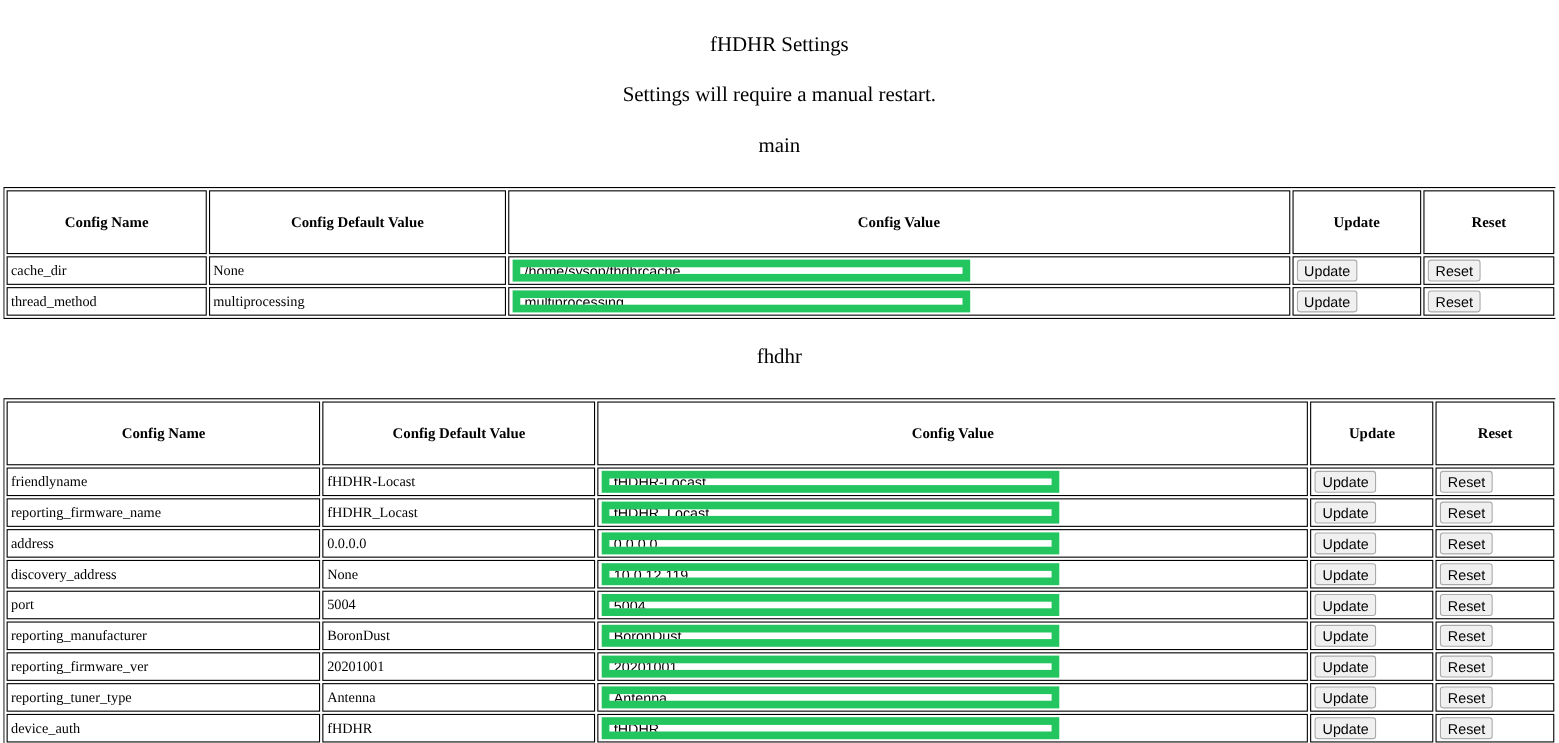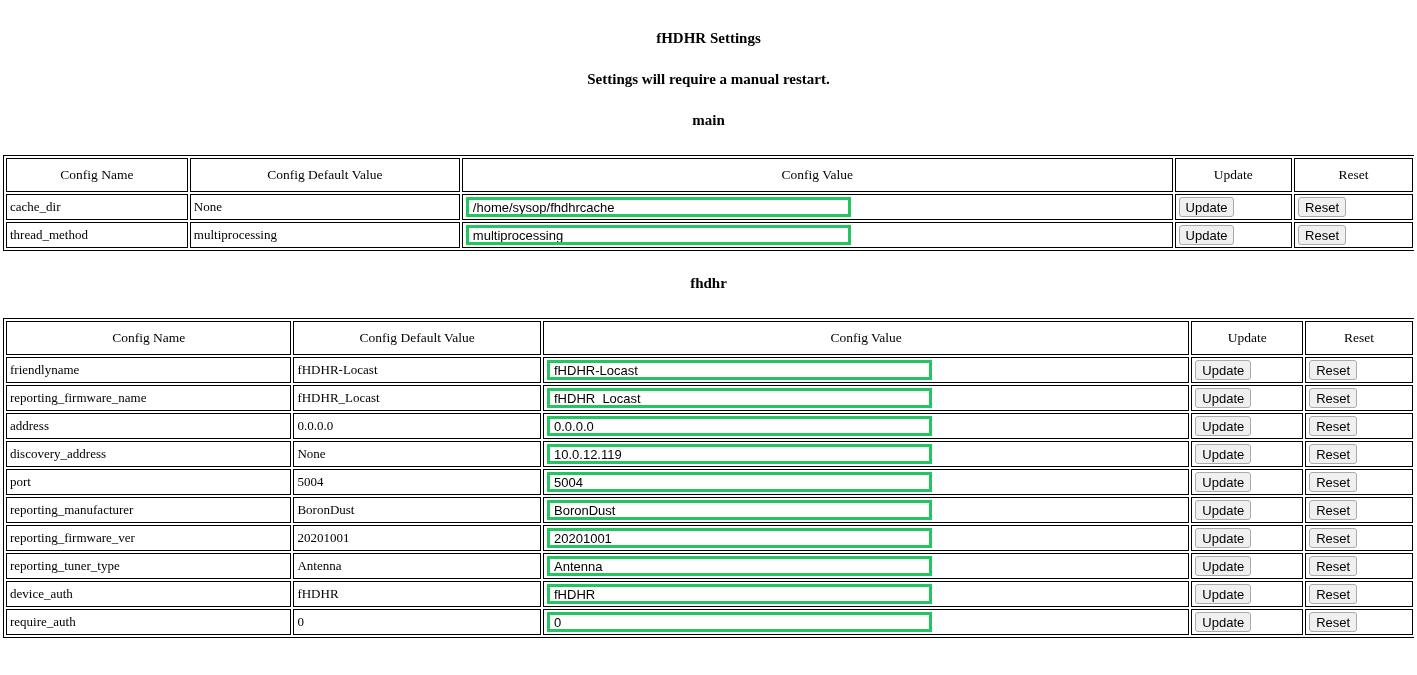"fHDHR Settings" .heading { font-size: 15px -> 19px; font-weight: bold -> normal }
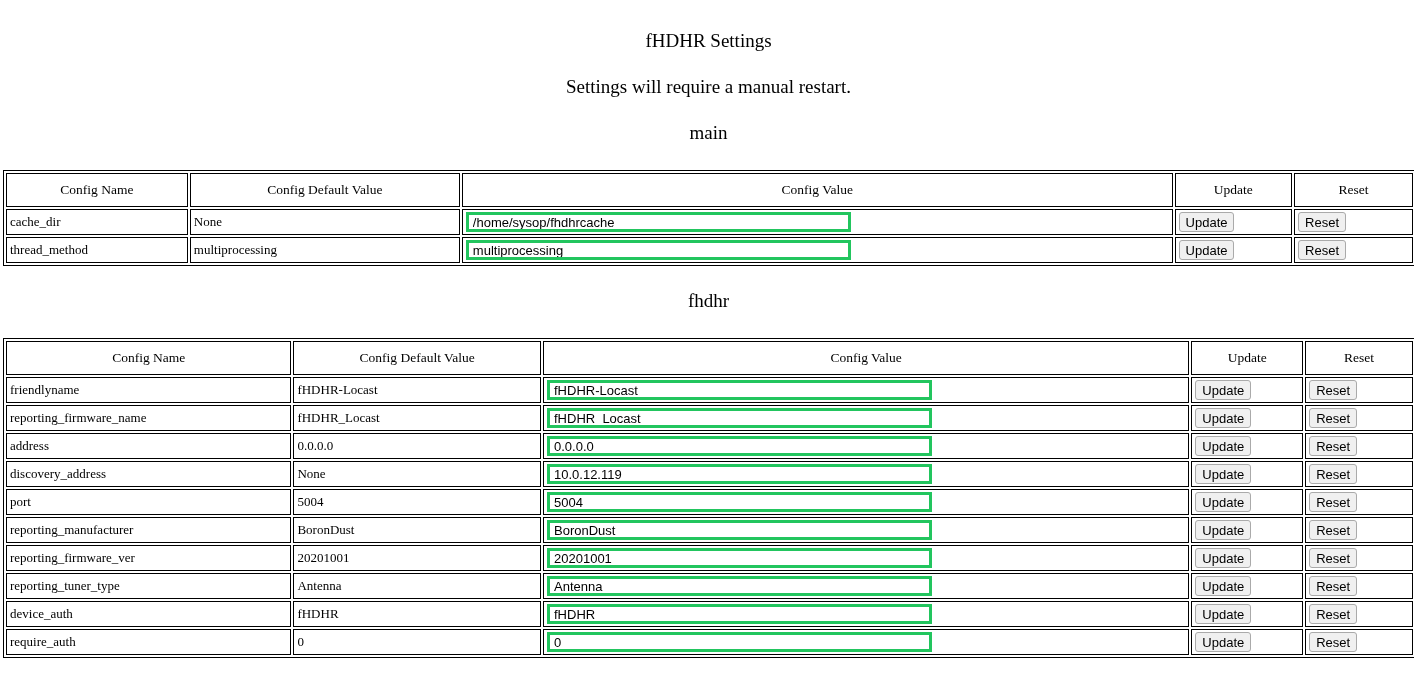"Config Name" table.cfg-table th { font-weight: normal -> bold; padding: 8px 3px -> 20px 3px }
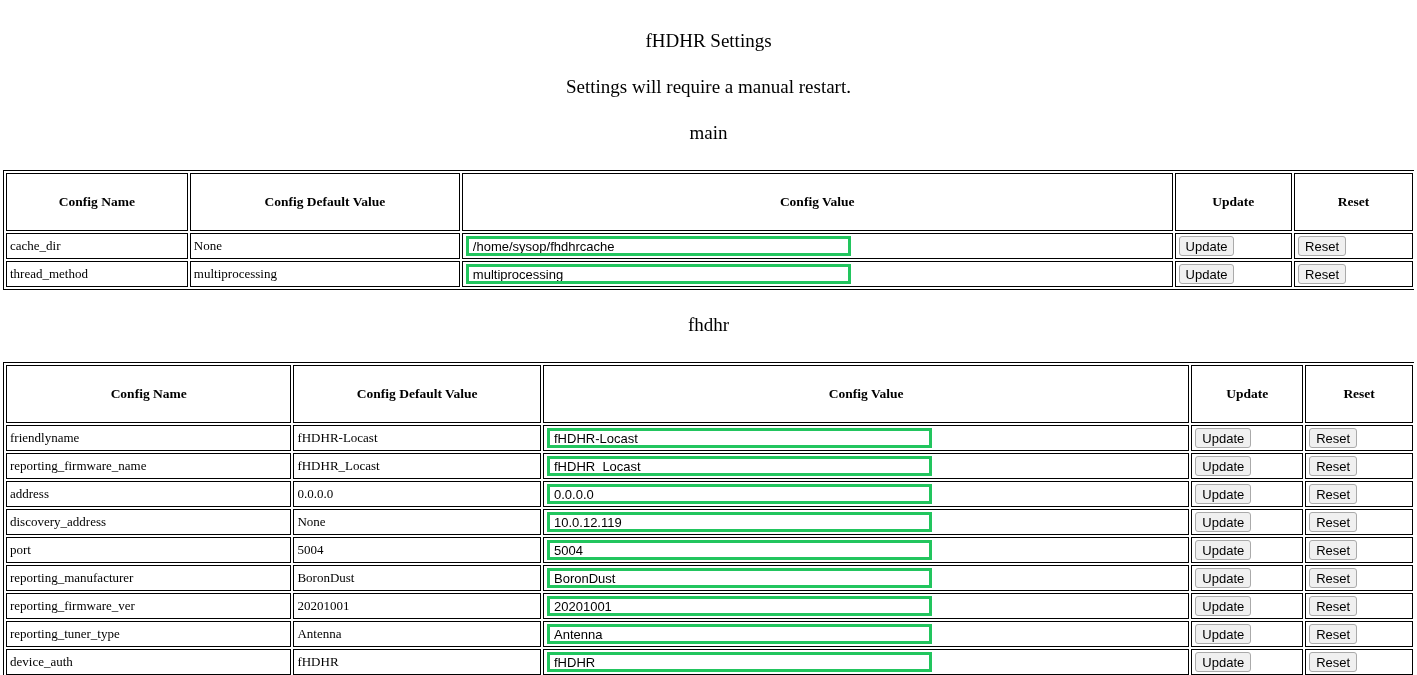"/home/sysop/fhdhrcache" input.cfg-input { border: 3px solid #22c55e -> 7px solid #22c55e; width: 385px -> 416px }
